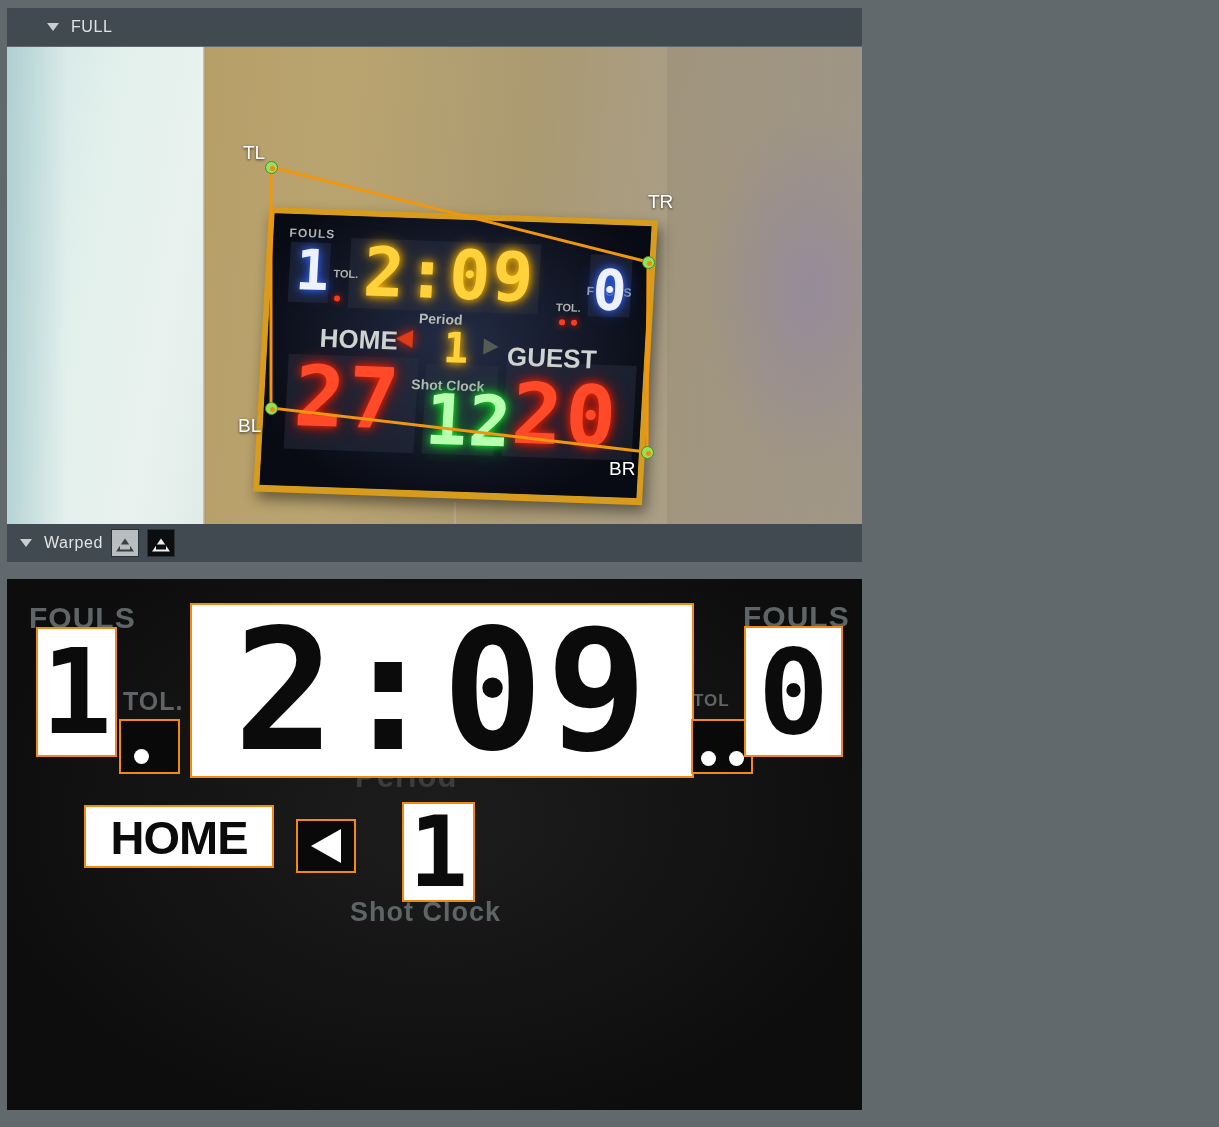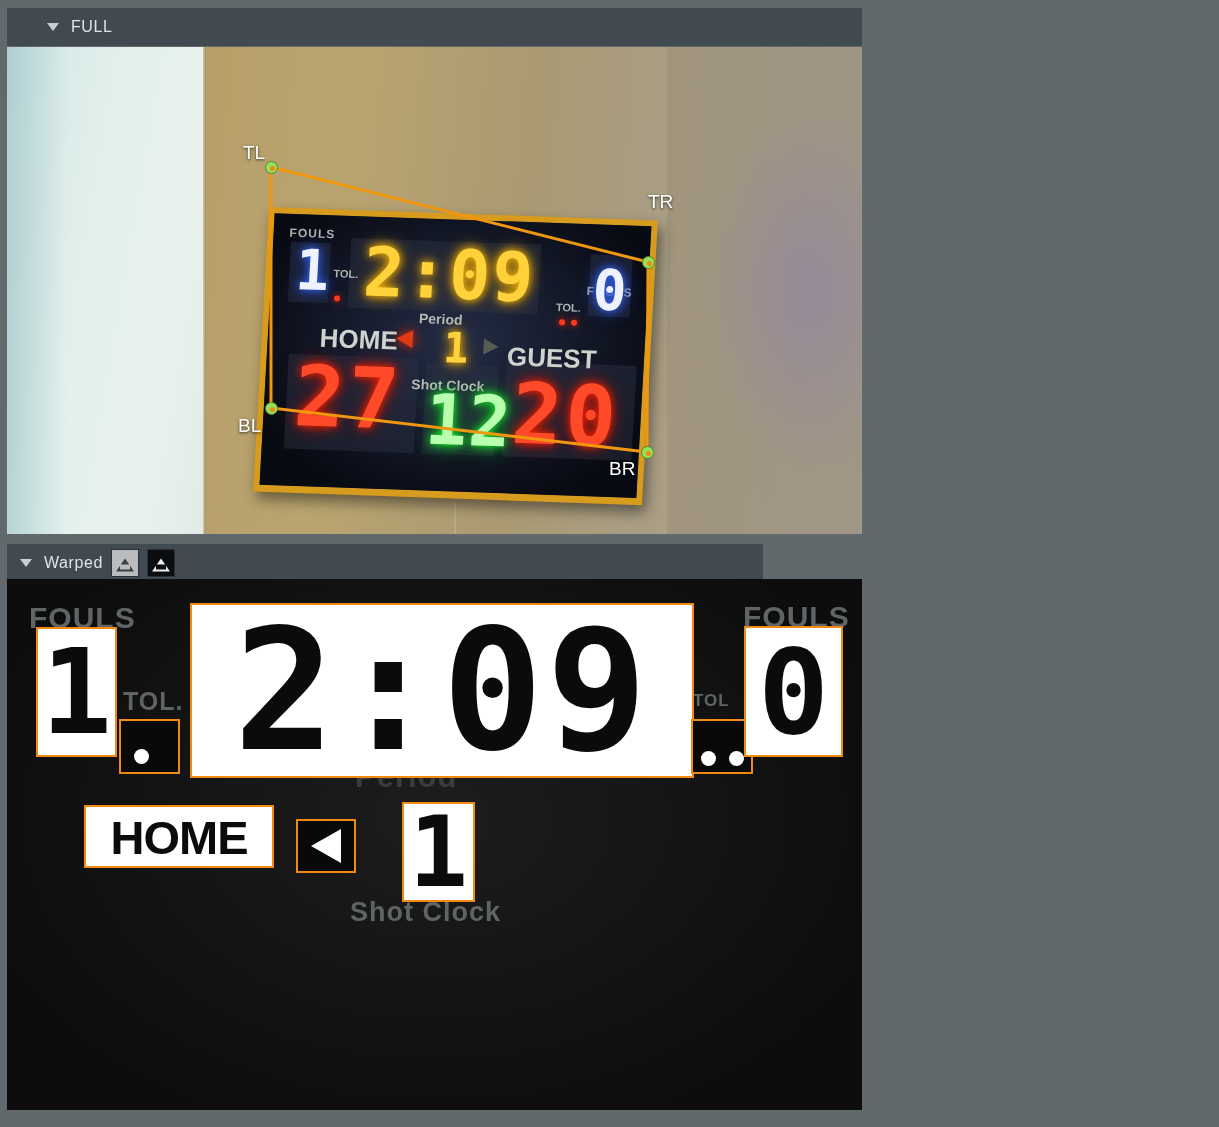"Warped" #warped-header { margin-top: 20px -> none; width: 756px -> 855px }
